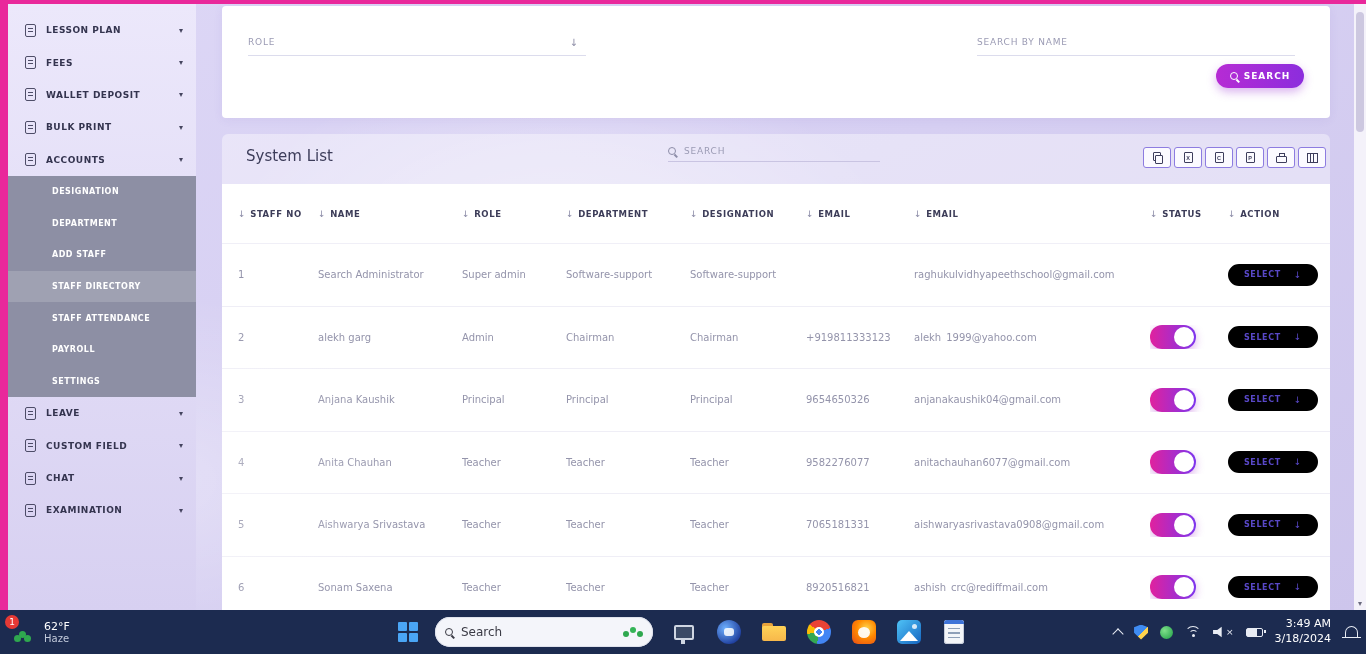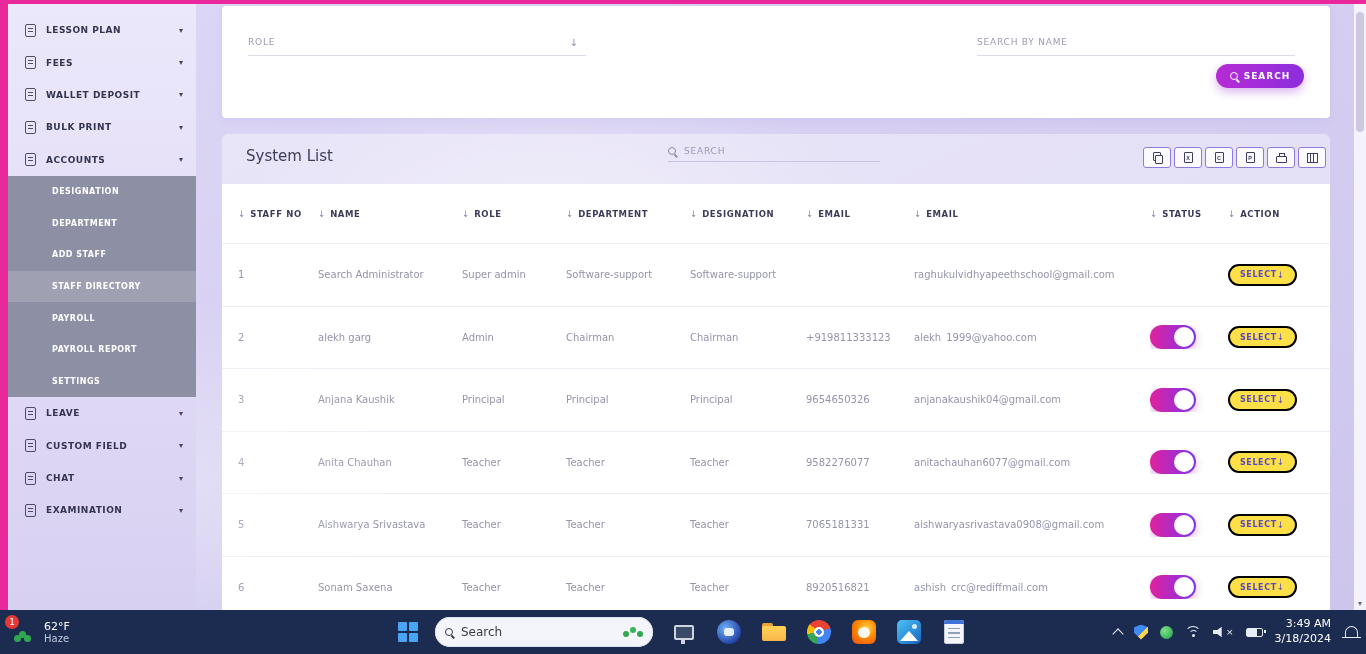"SELECT" .select-btn { background: #fde047 -> #000000; border: 2px solid #000000 -> 6px solid #000000; gap: 0 -> 13px }
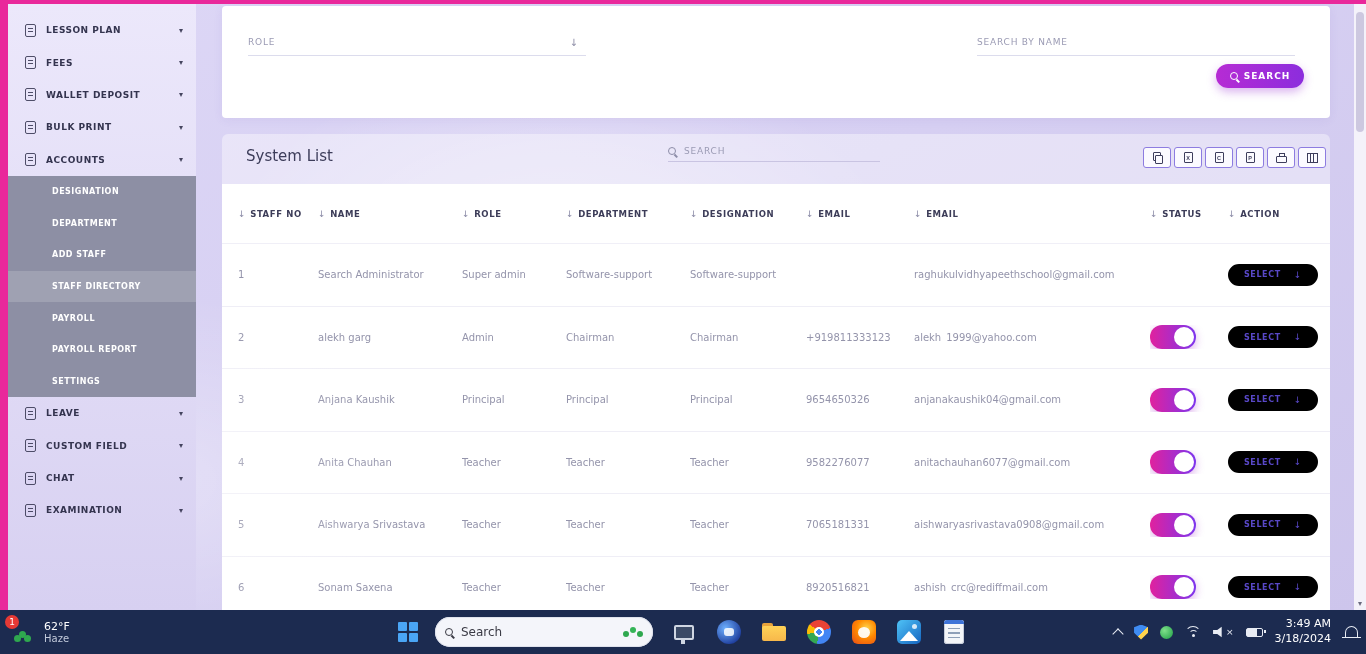"STAFF ATTENDANCE" div.sub-item { html: none -> <div>STAFF ATTENDANCE</div> }
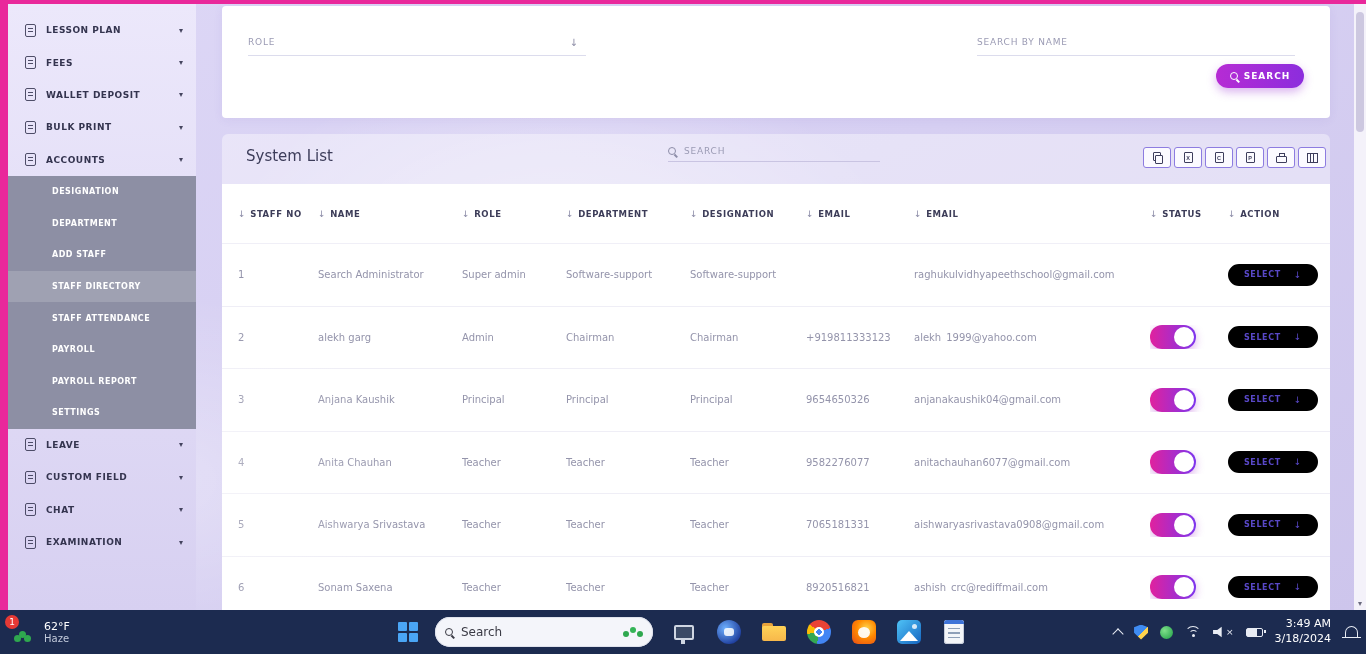"PAYROLL REPORT" div.sub-item { html: <div>PAYROLL REPORT</div> -> none }
